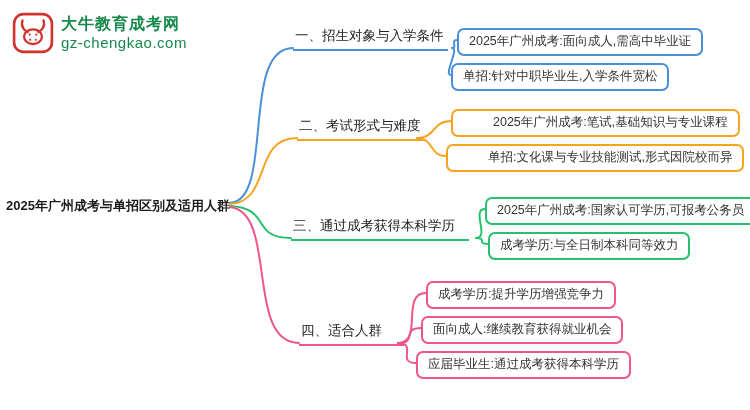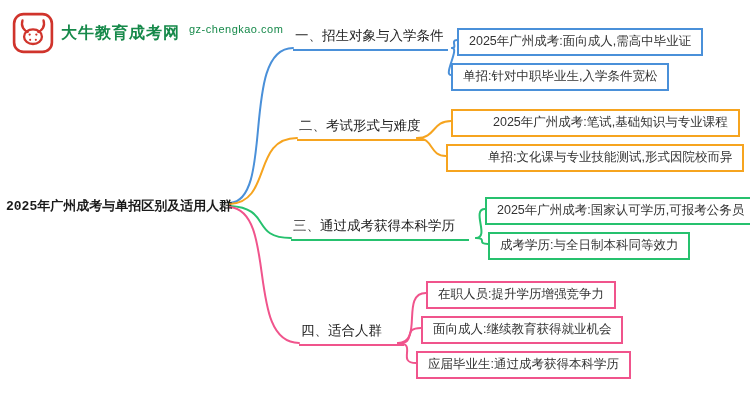"大牛教育成考网" .logo-text { flex-direction: none -> column }
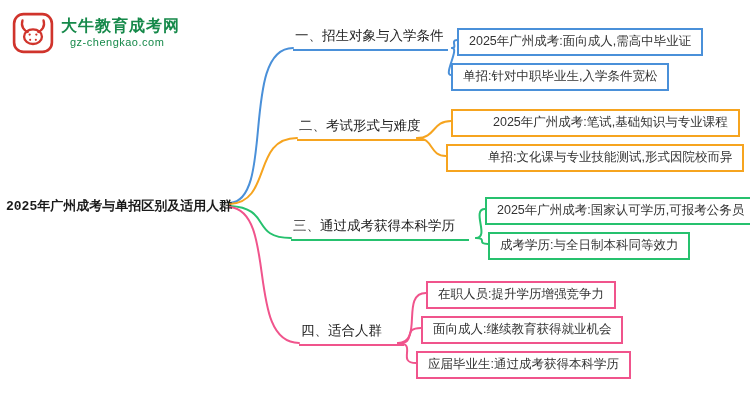"gz-chengkao.com" .site-url { font-size: 11px -> 15px; margin-left: 9px -> none }
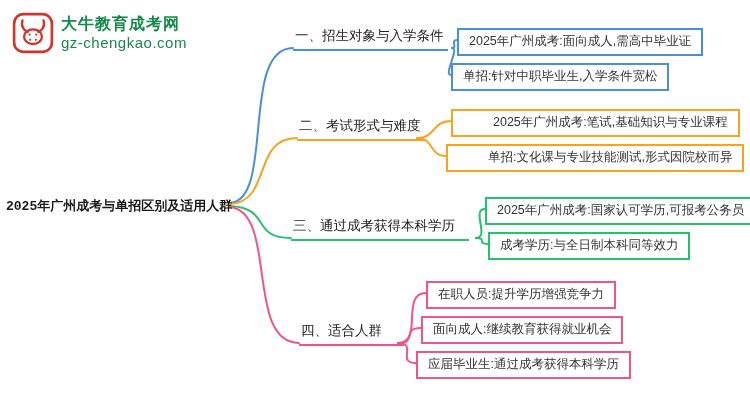"2025年广州成考:面向成人,需高中毕业证" .box { border-radius: 0 -> 7px }
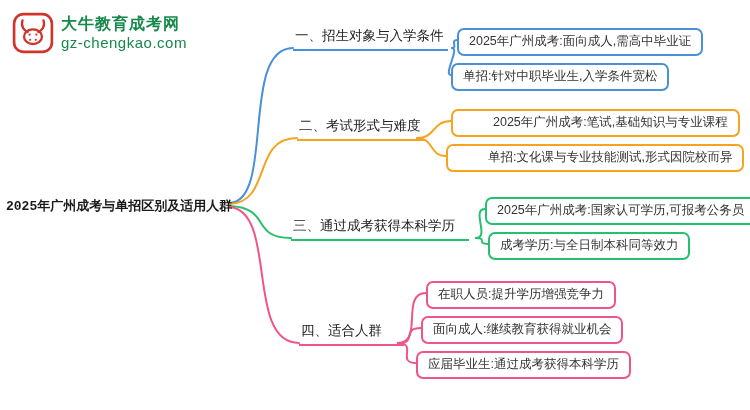"2025年广州成考与单招区别及适用人群" .main-topic { font-family: Liberation Mono, monospace -> none }
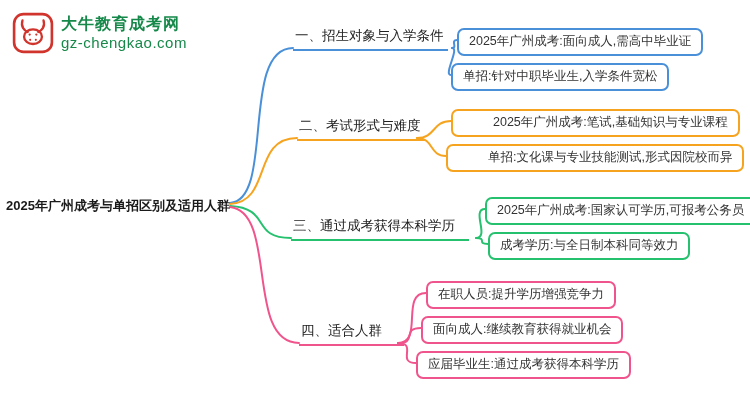"在职人员:提升学历增强竞争力" div.box { text: 在职人员 -> 成考学历 }
